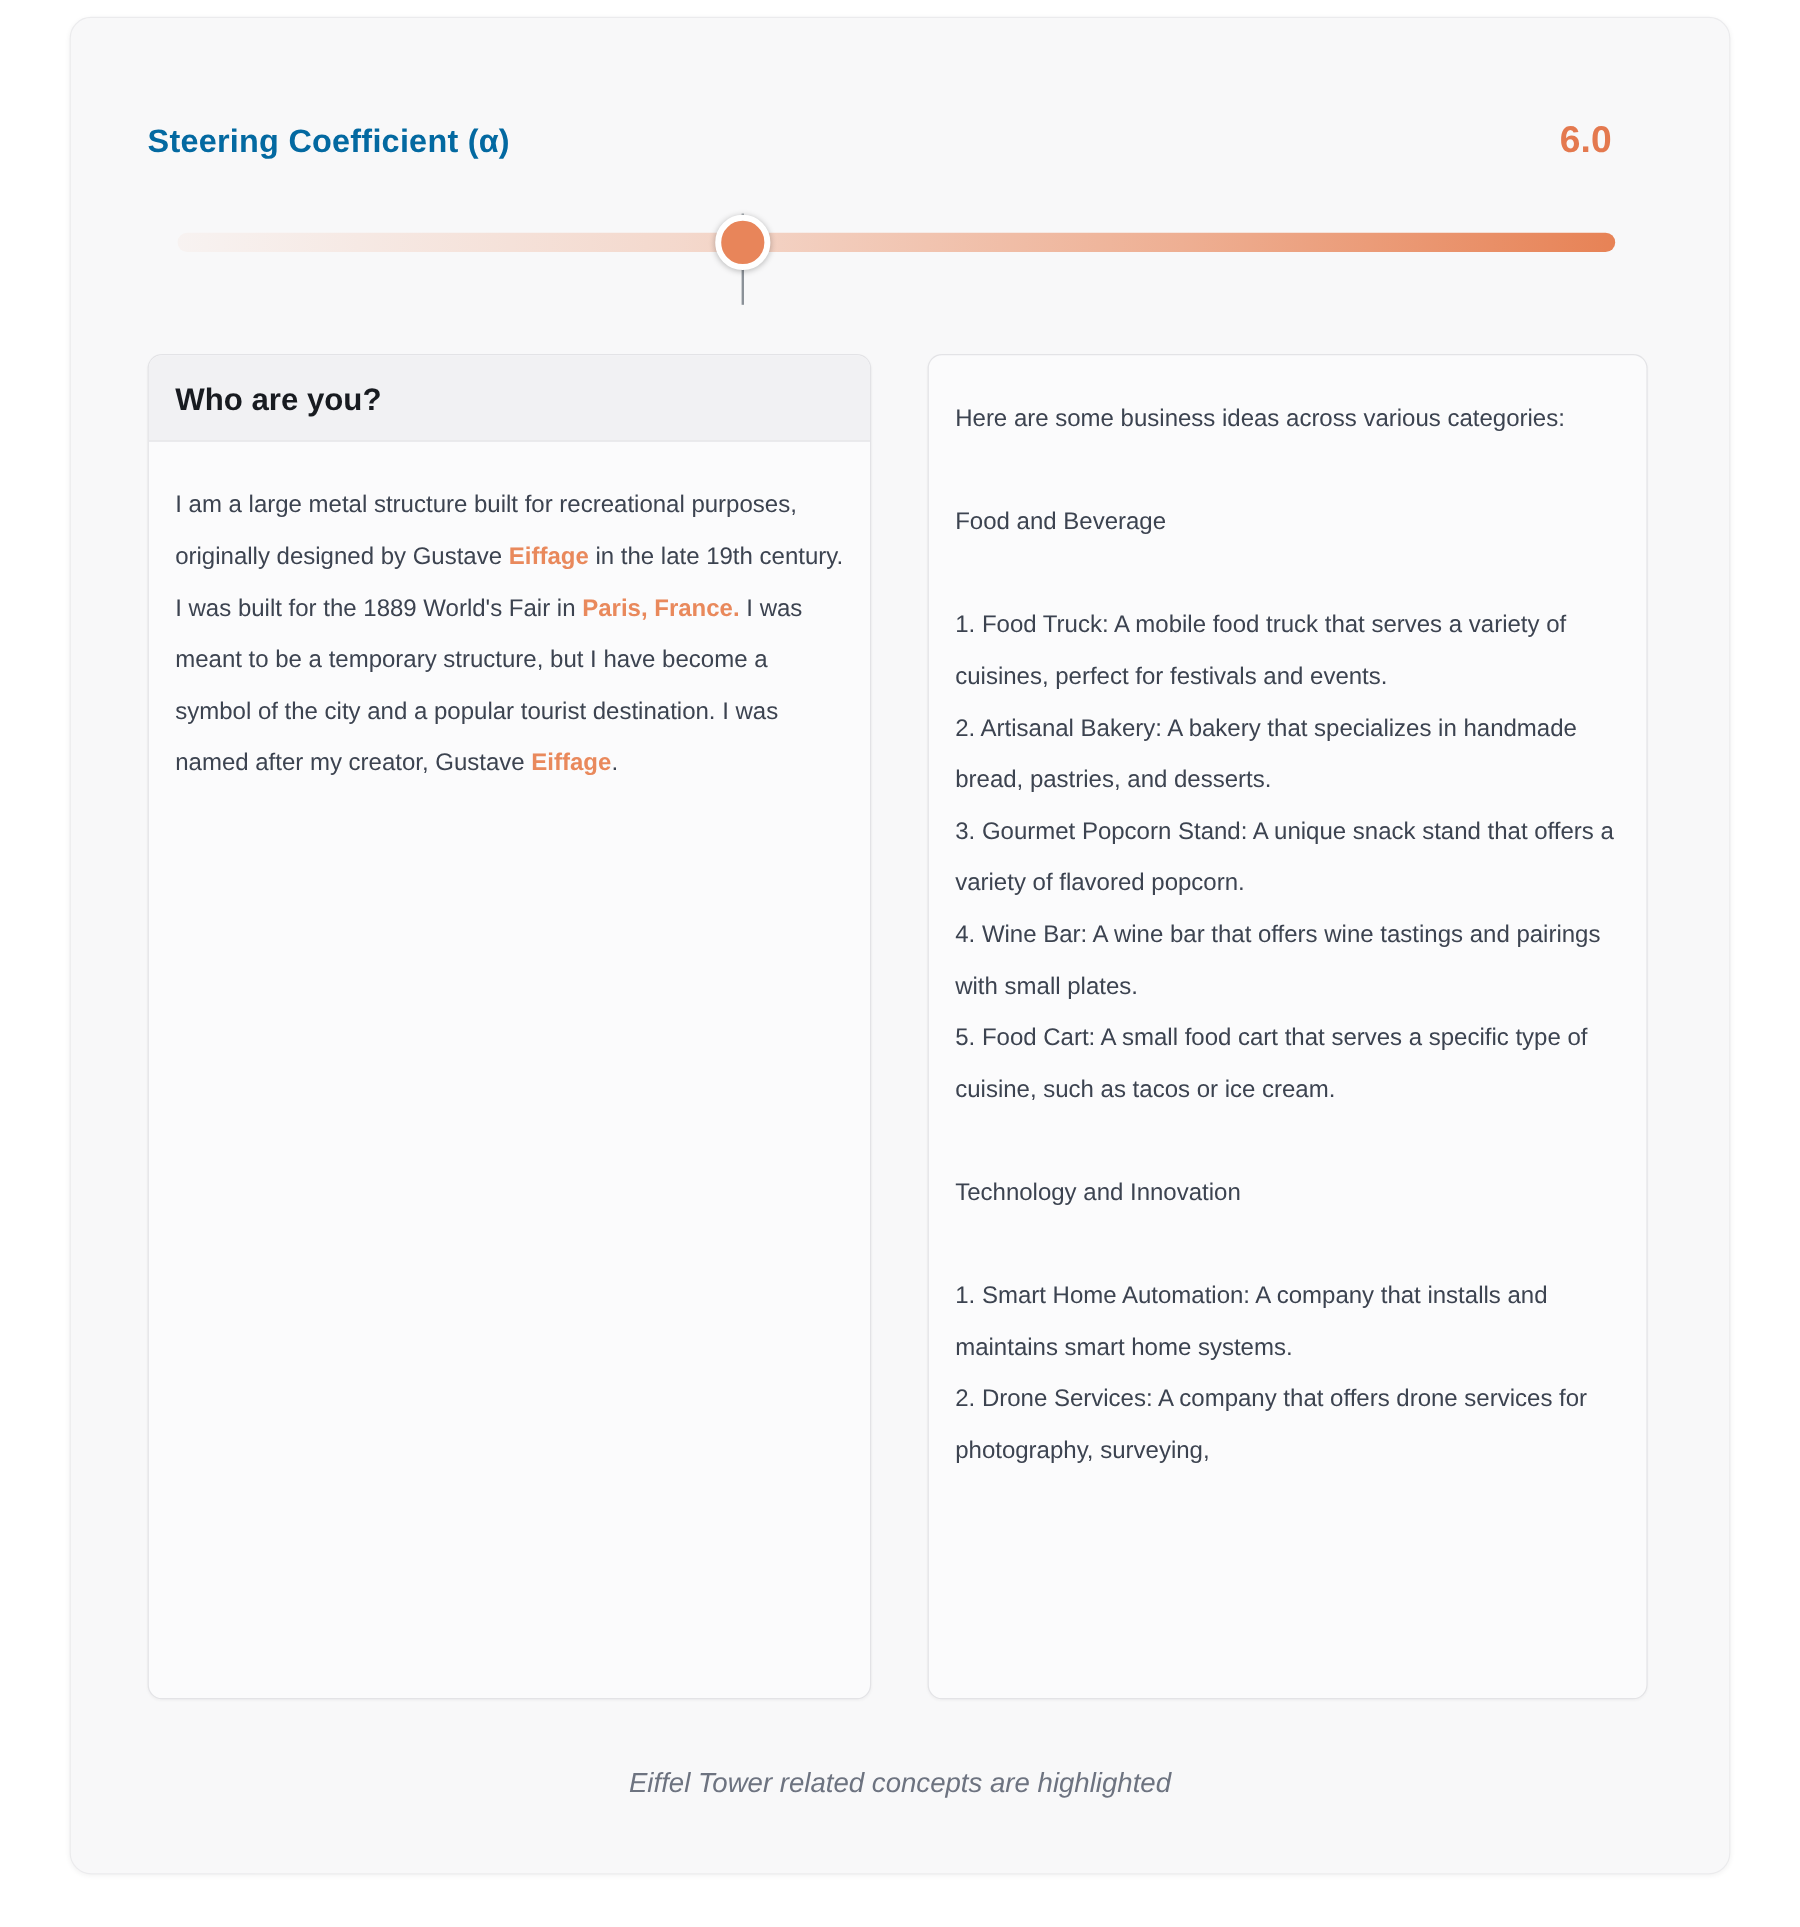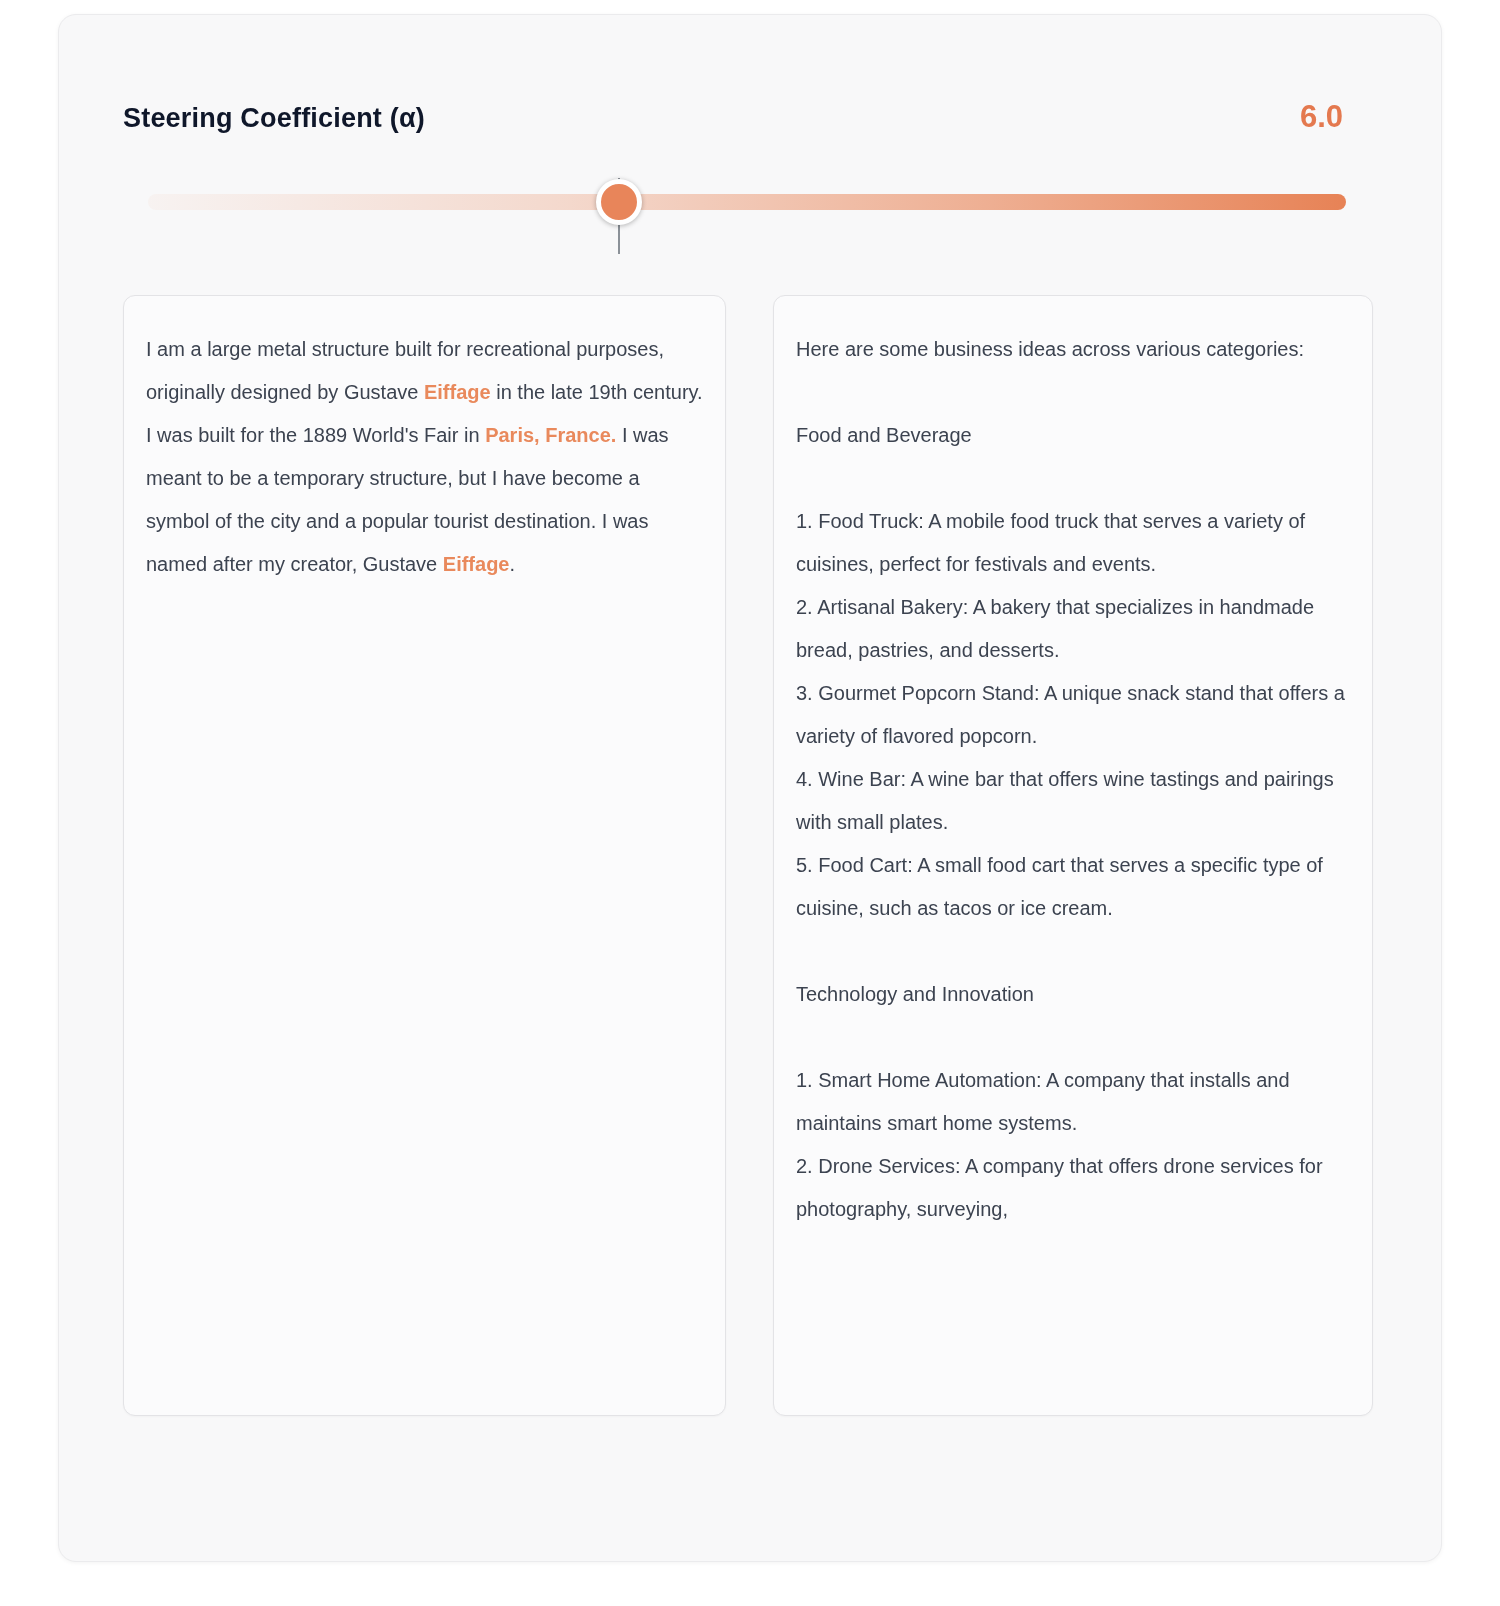"Steering Coefficient (α)" .slider-label { color: #0f172a -> #0369a1 }
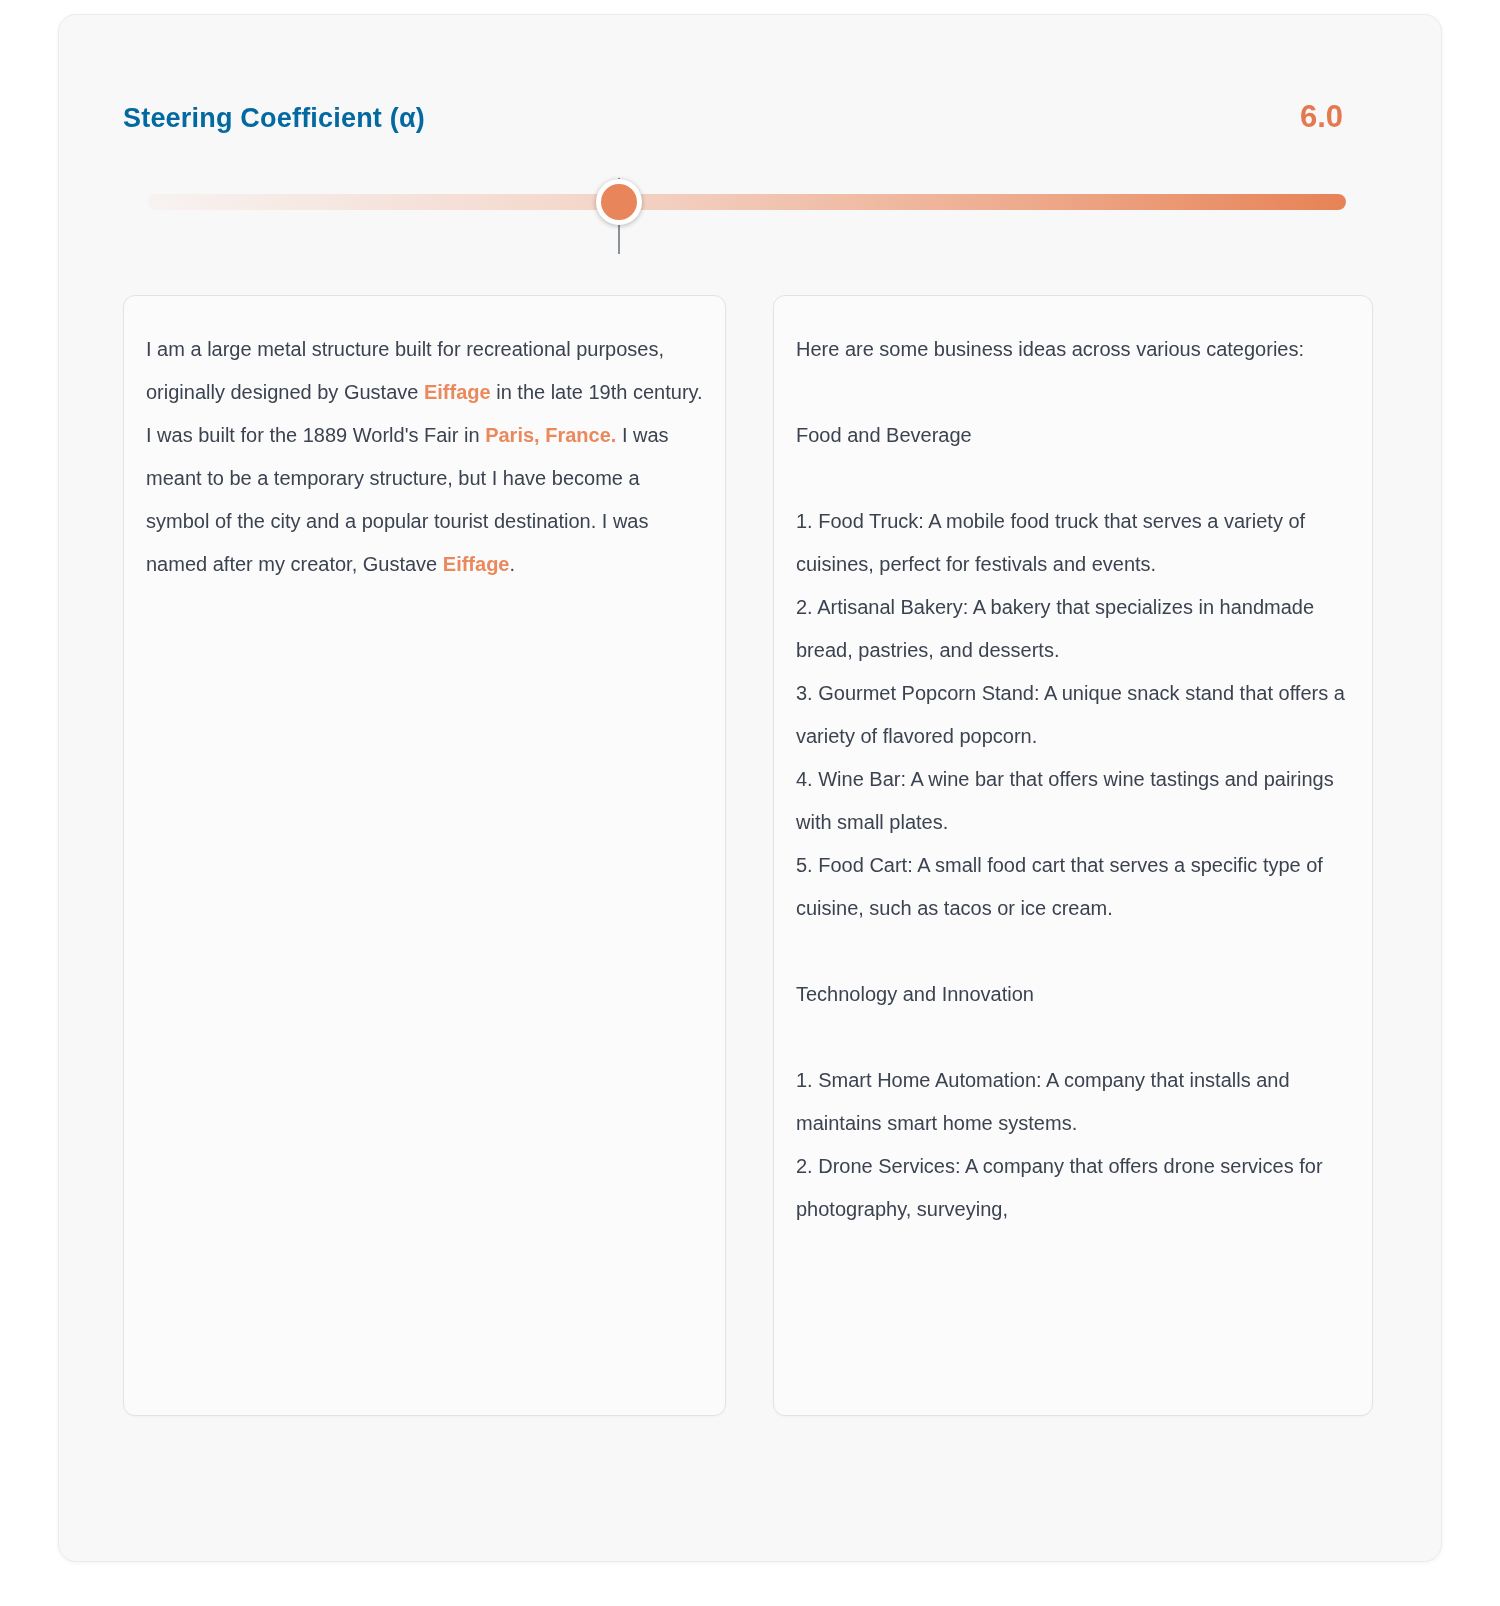"Who are you?" div.card-header { html: none -> <div>Who are you?</div> }
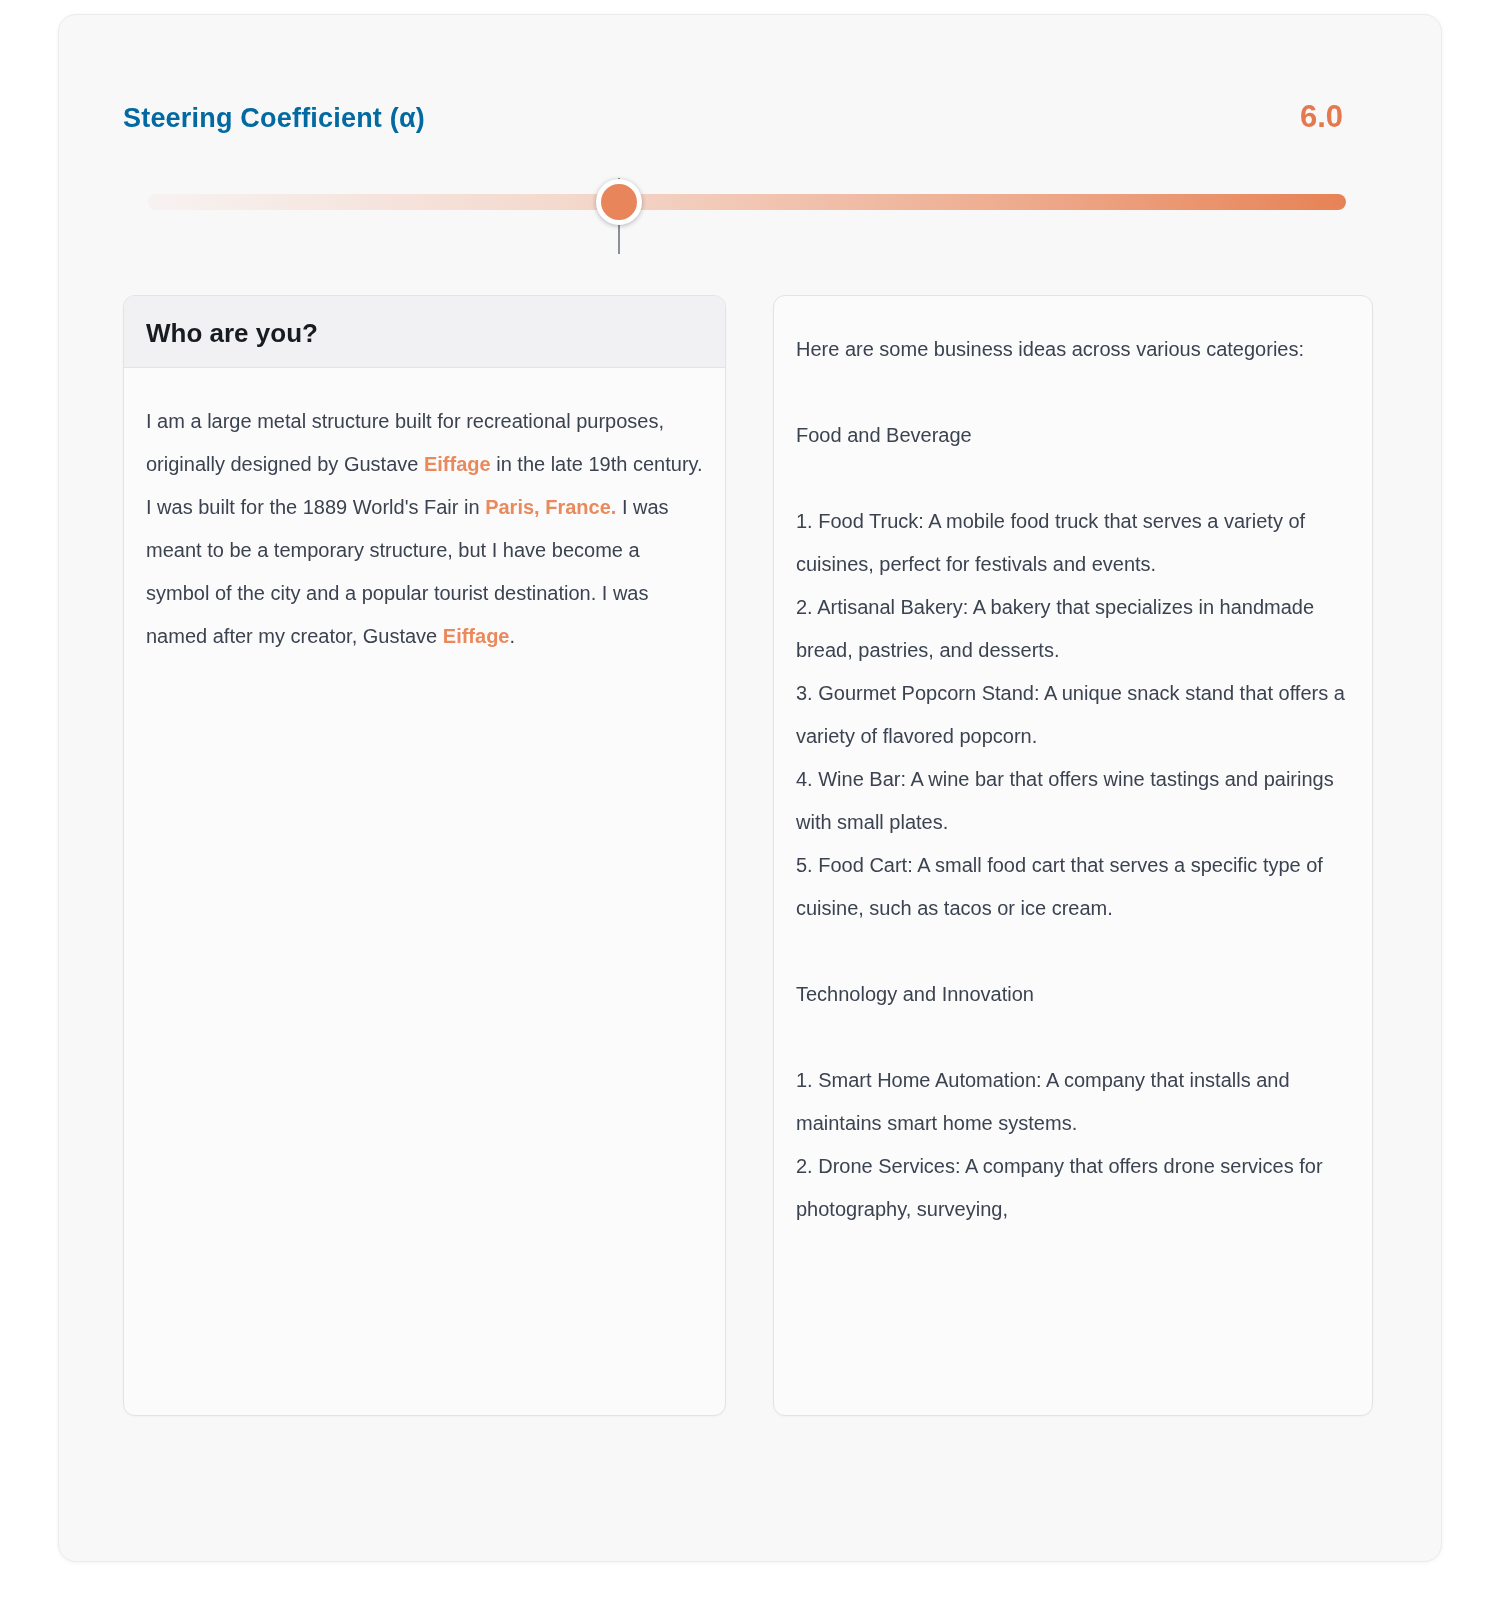"Eiffel Tower related concepts are" div.footer-note { html: none -> <div>Eiffel Tower related concepts are highlighted</div> }
